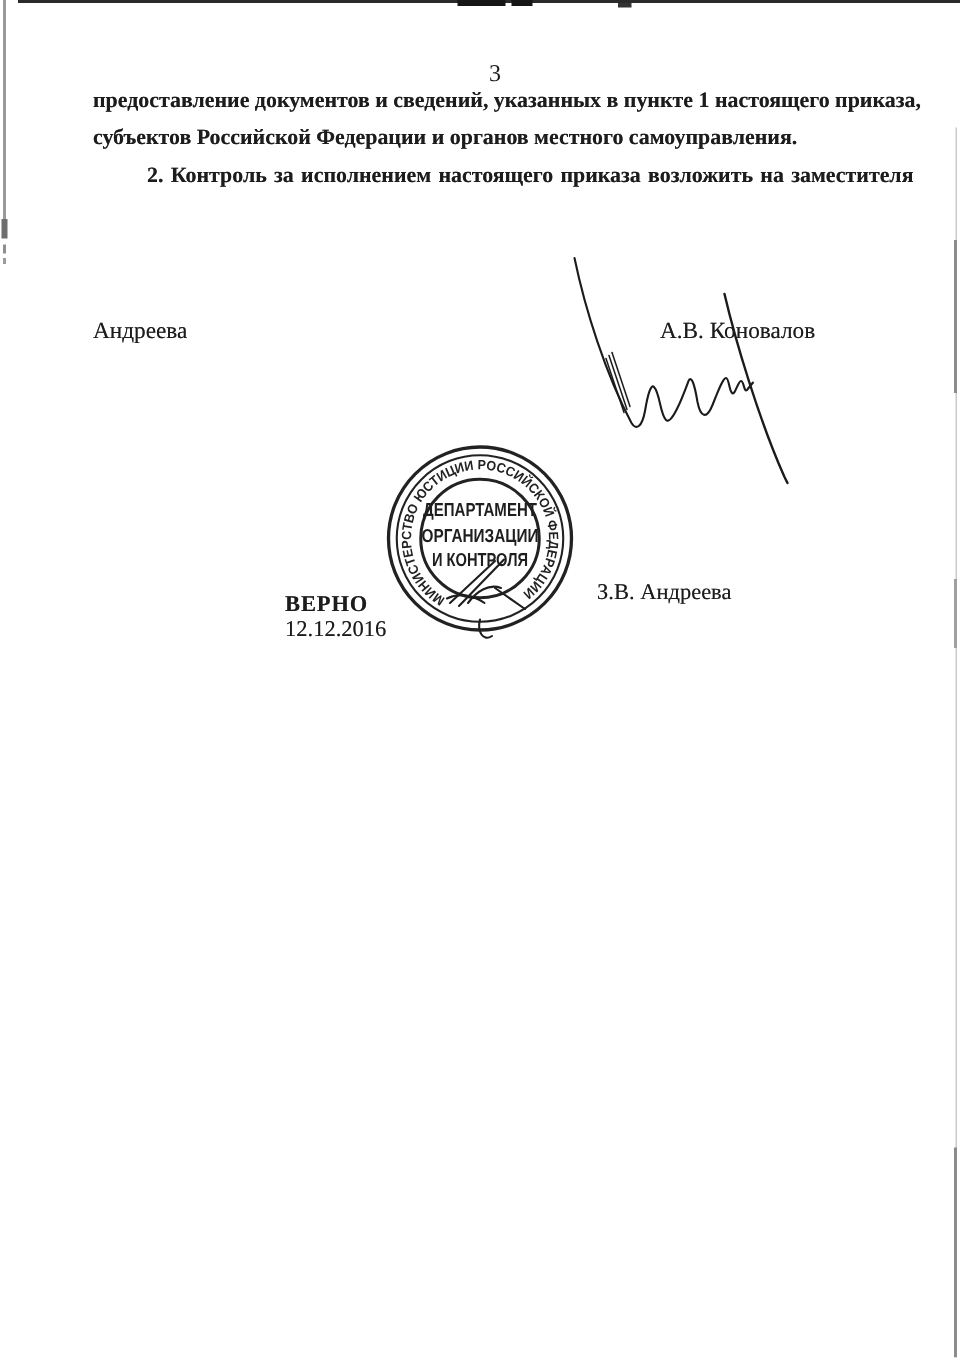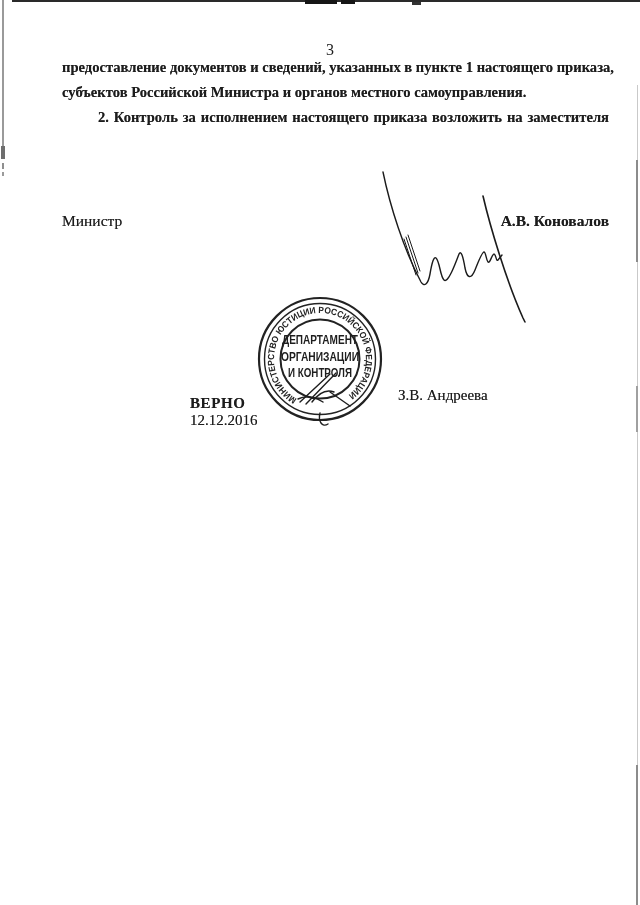"субъектов Российской Министра и органов" div.tl { text: Министра -> Федерации }
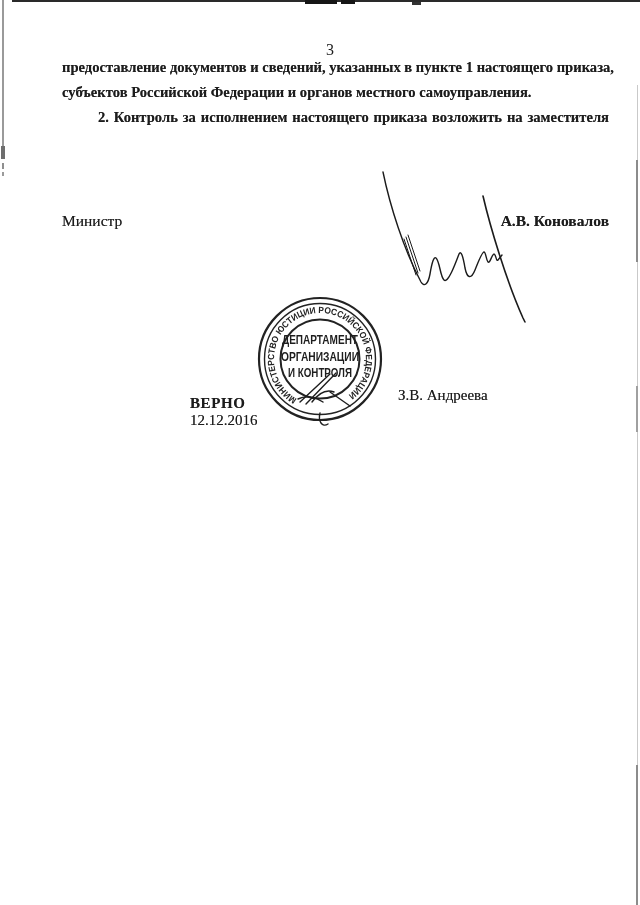"Министр" div.abs { text: Министр -> Андреева }
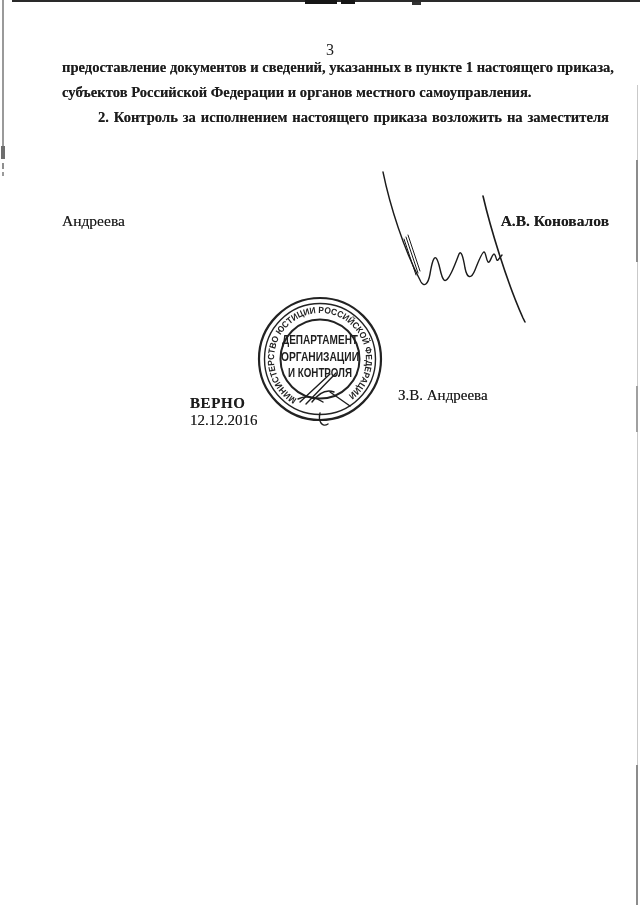"А.В. Коновалов" .signer { font-weight: bold -> none; text-align: right -> left }
